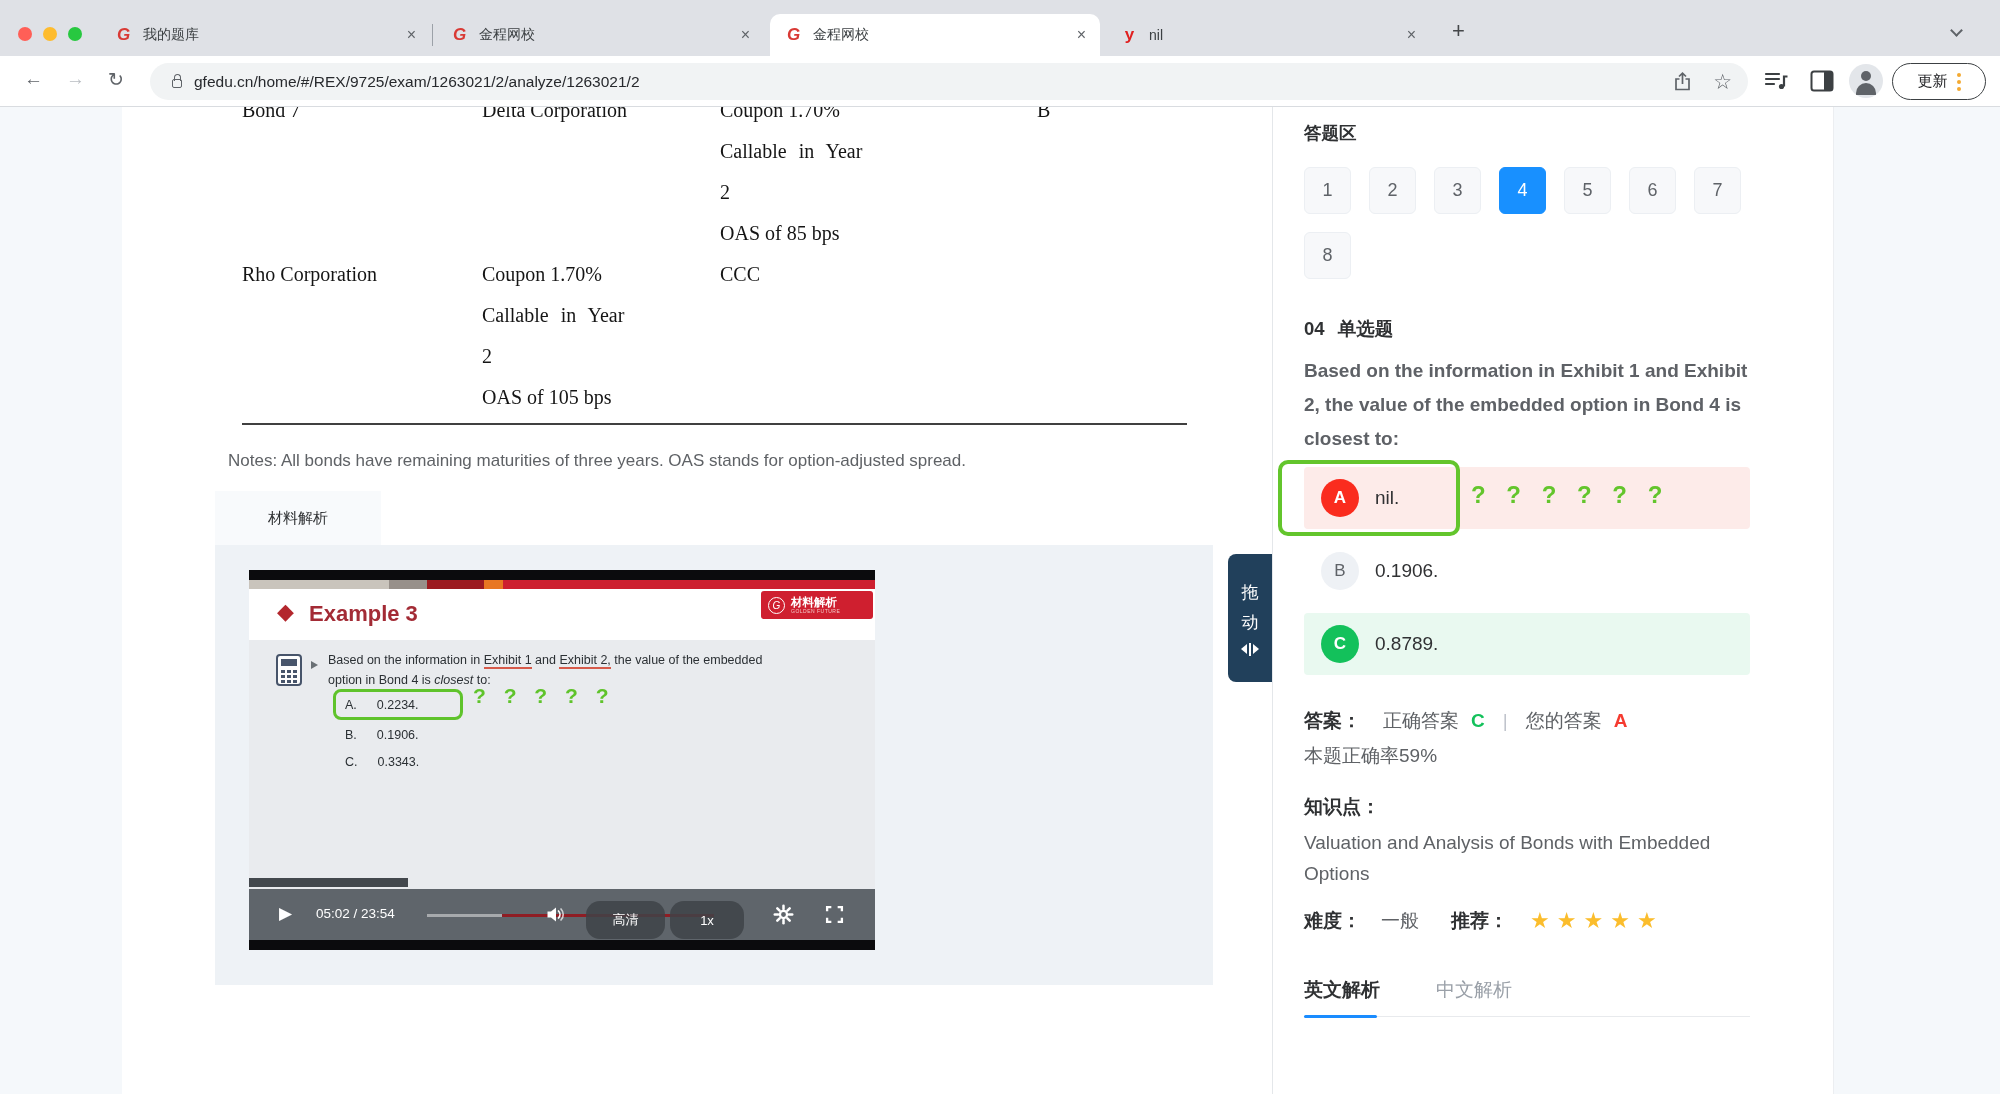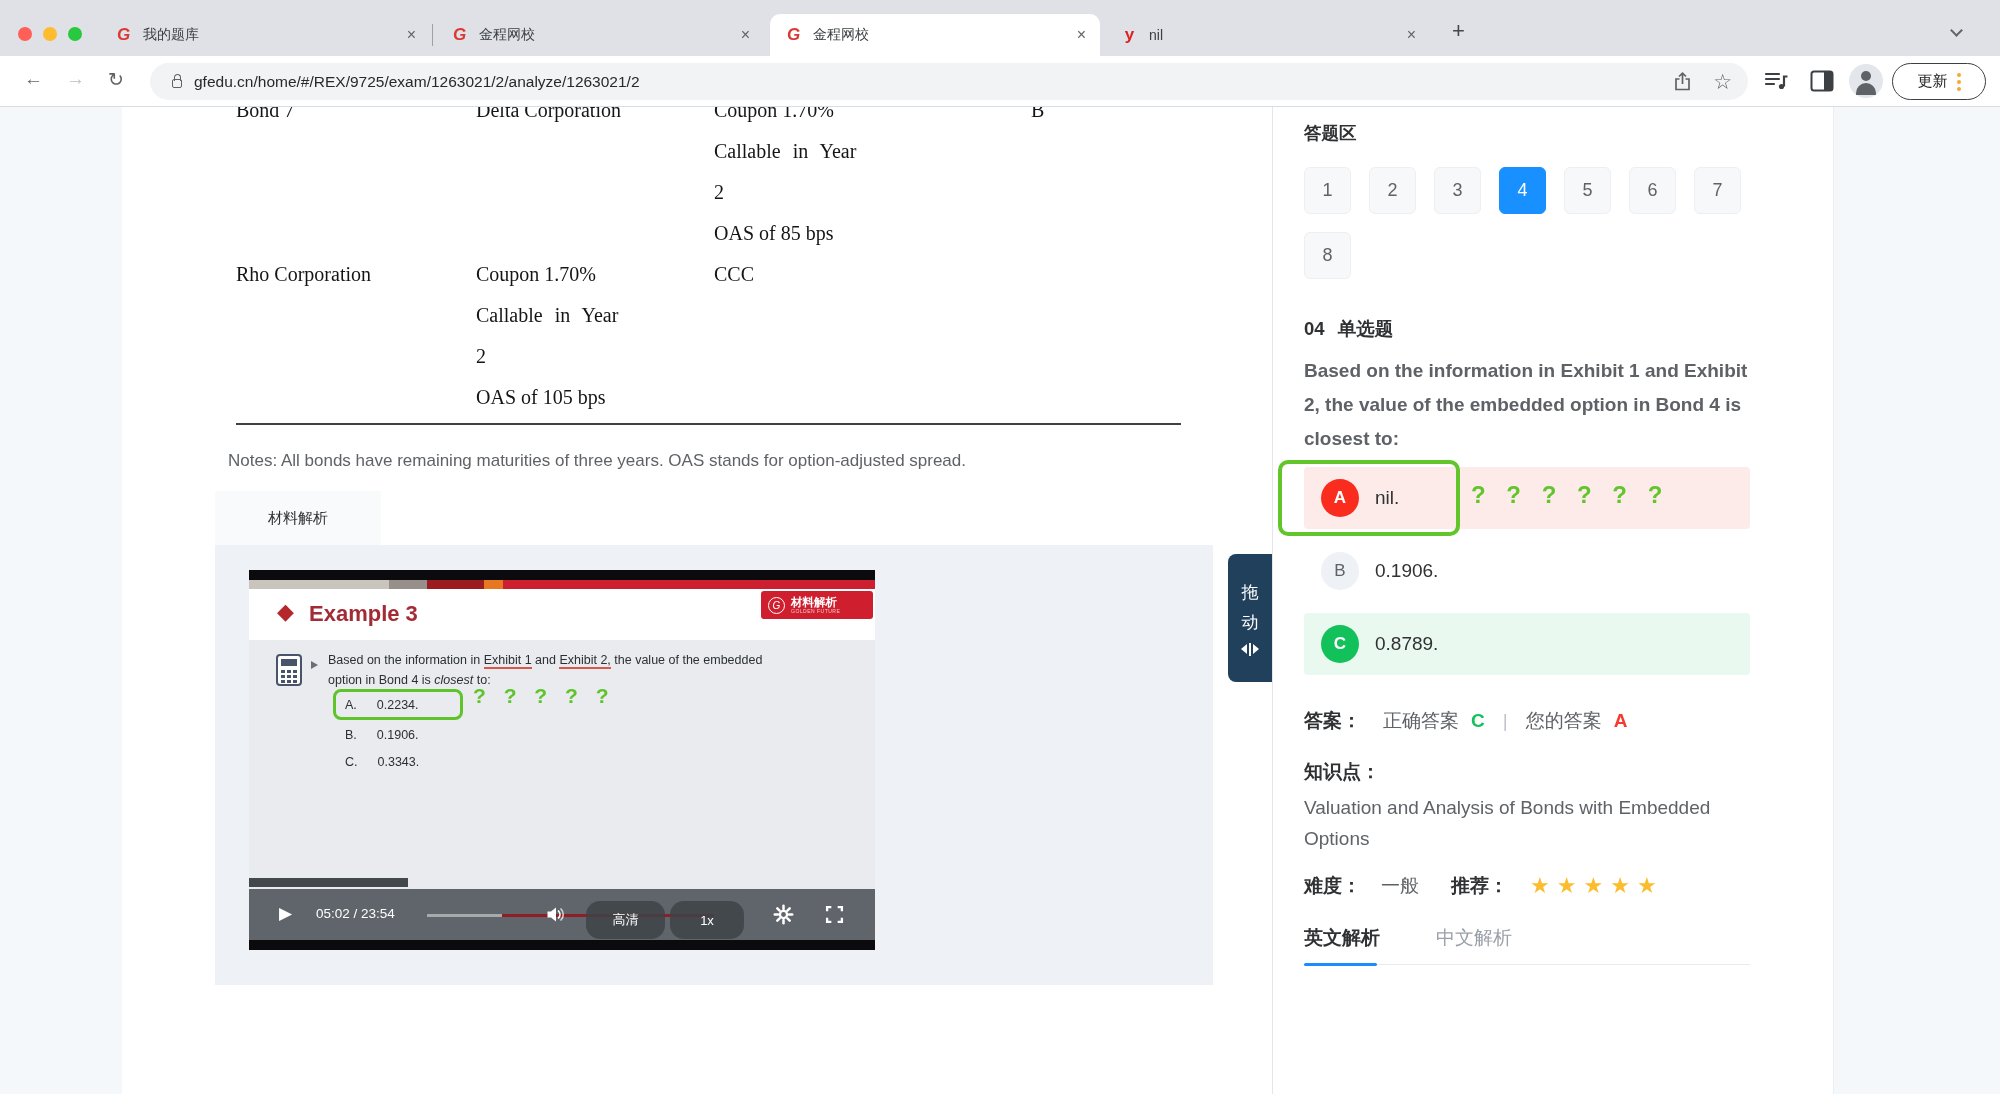"Bond 7" .doctable { left: 114px -> 120px }
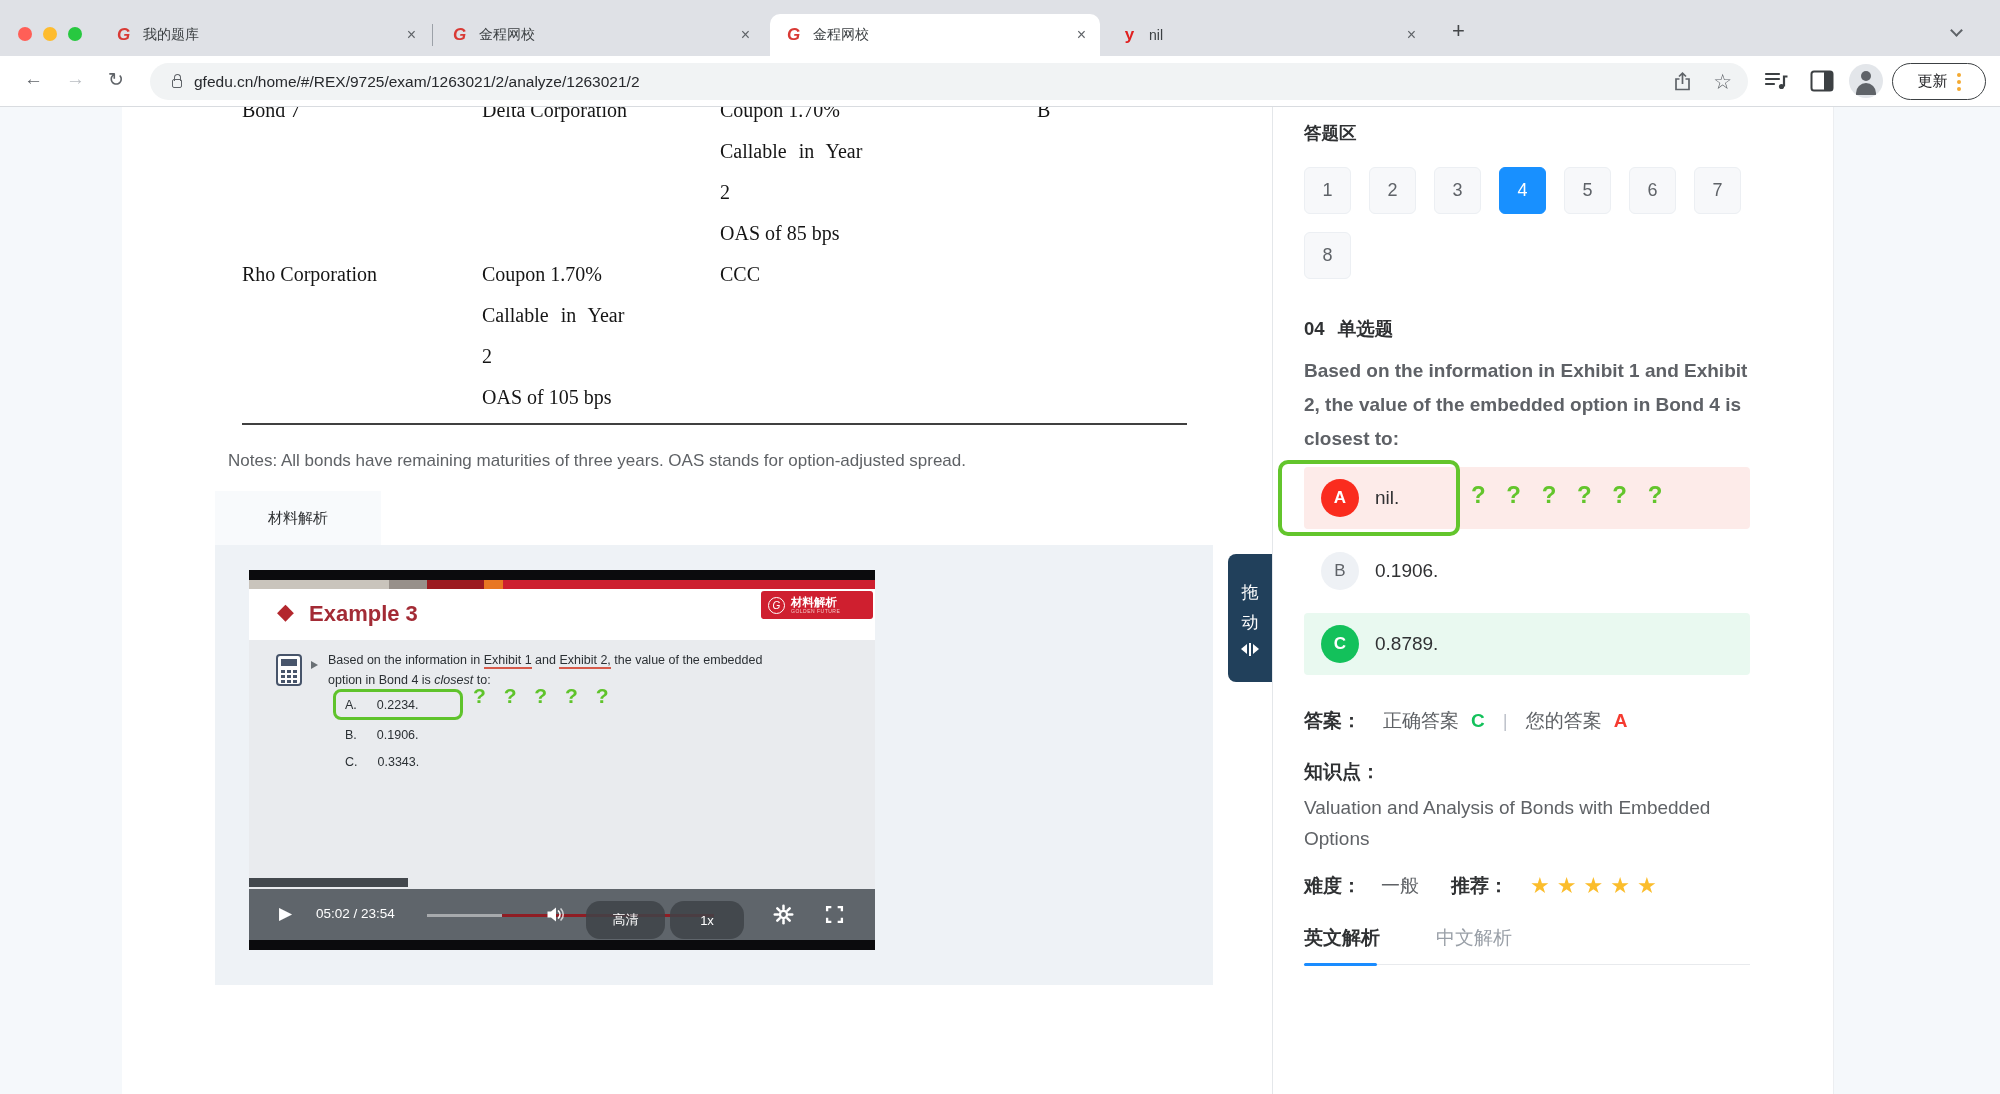"本题正确率59%" div.ap-acc { html: none -> <div>本题正确率59%</div> }
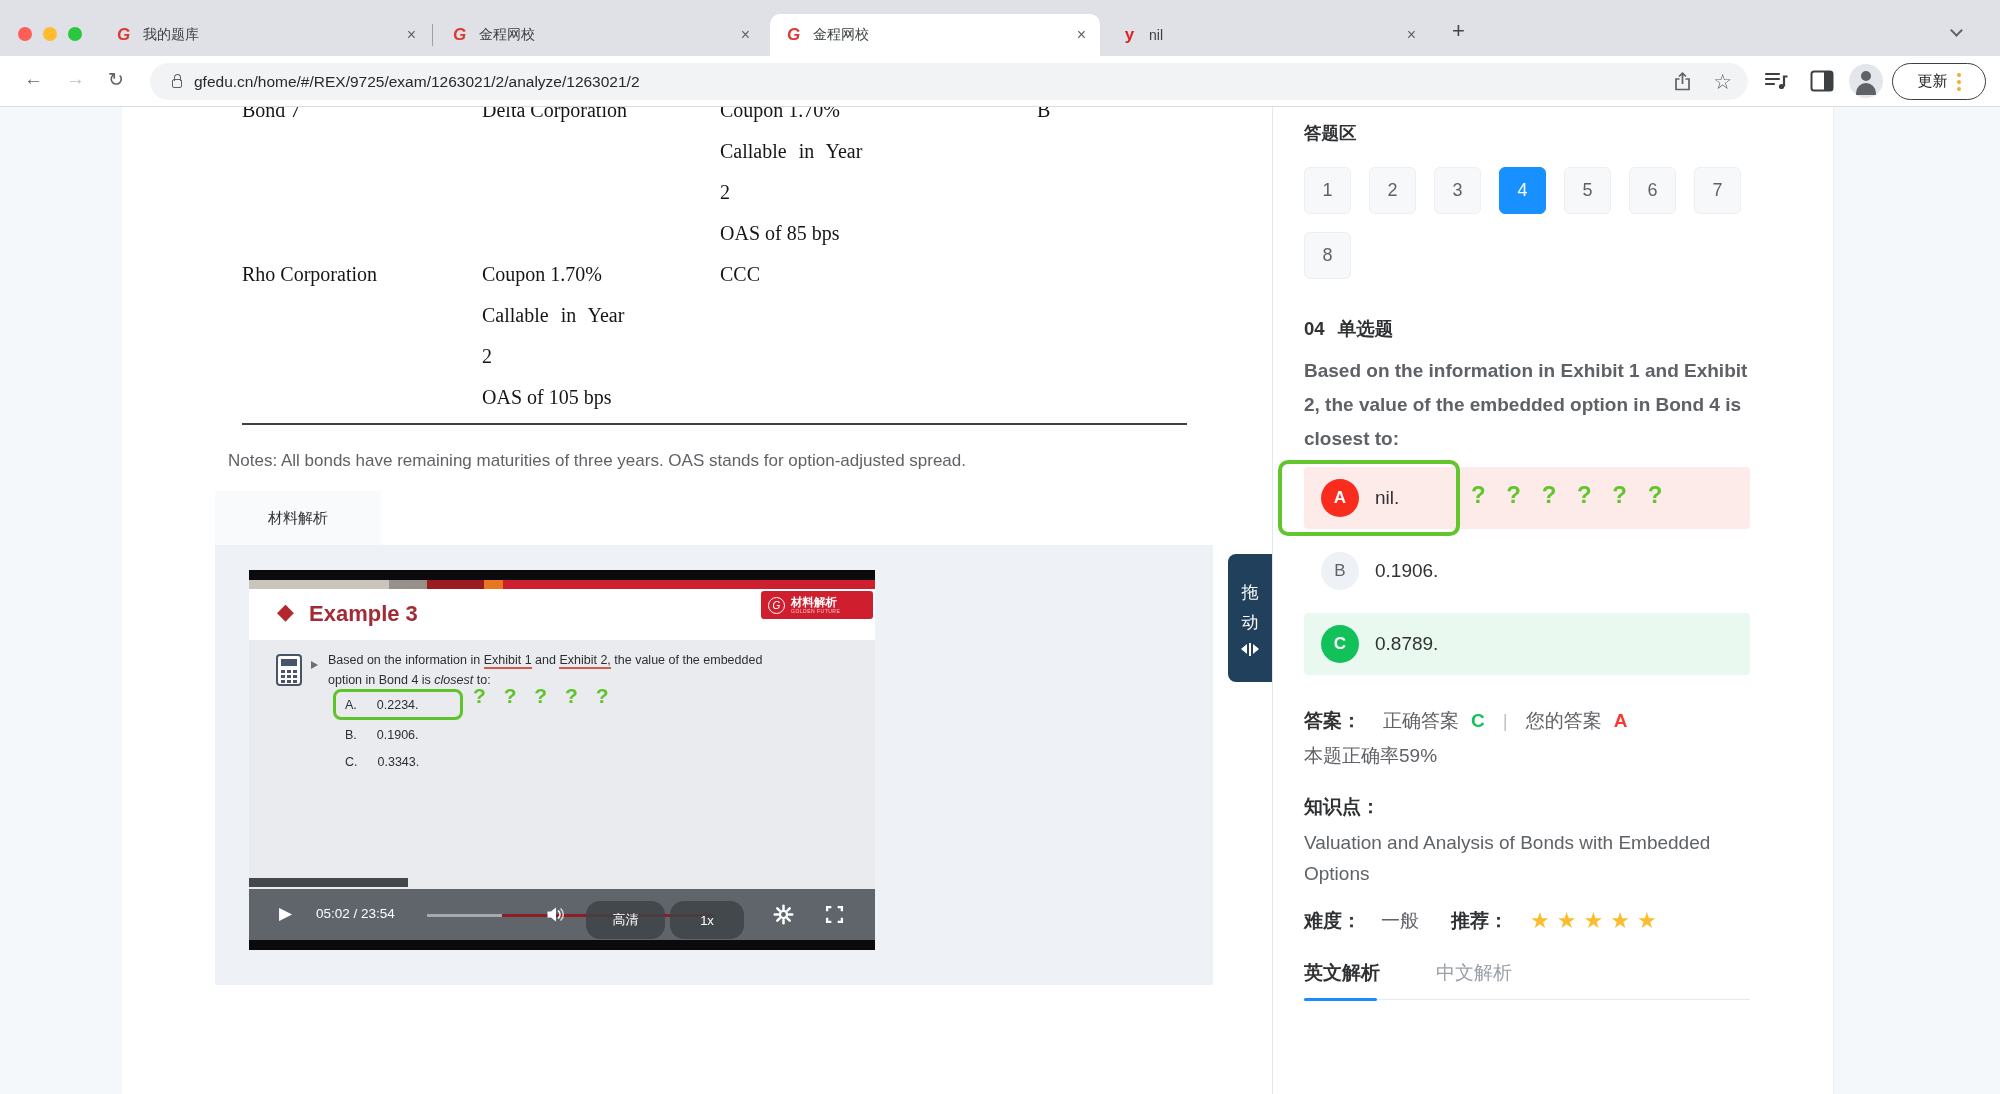"英文解析" .ap-tabs { margin-top: 26px -> 43px }
